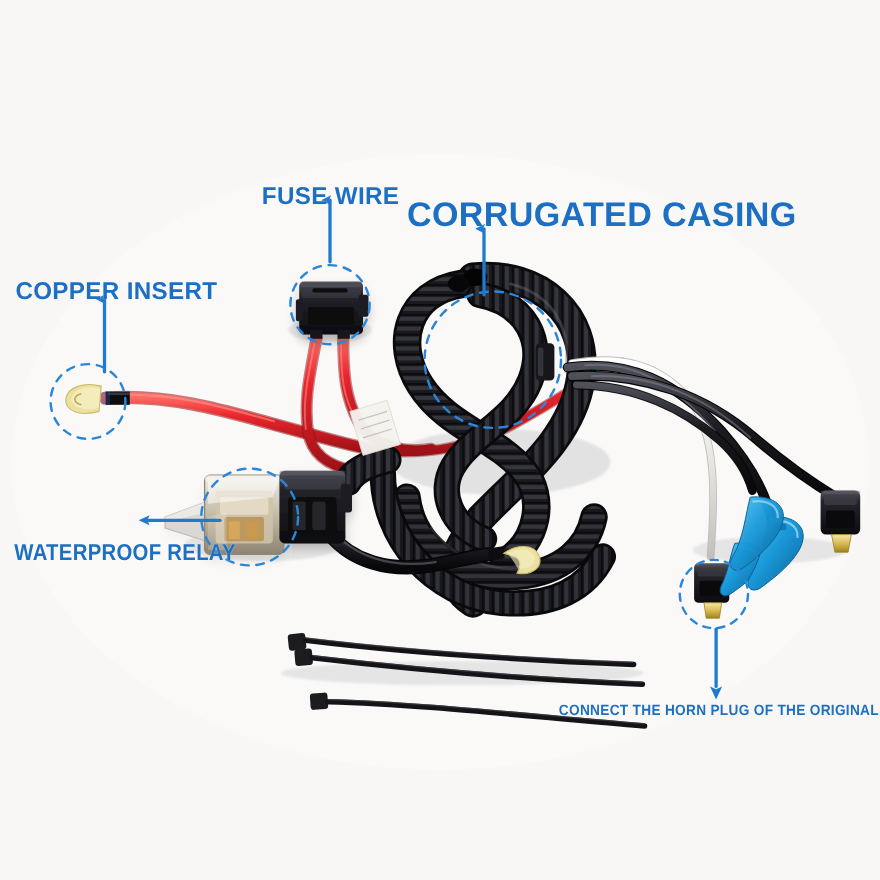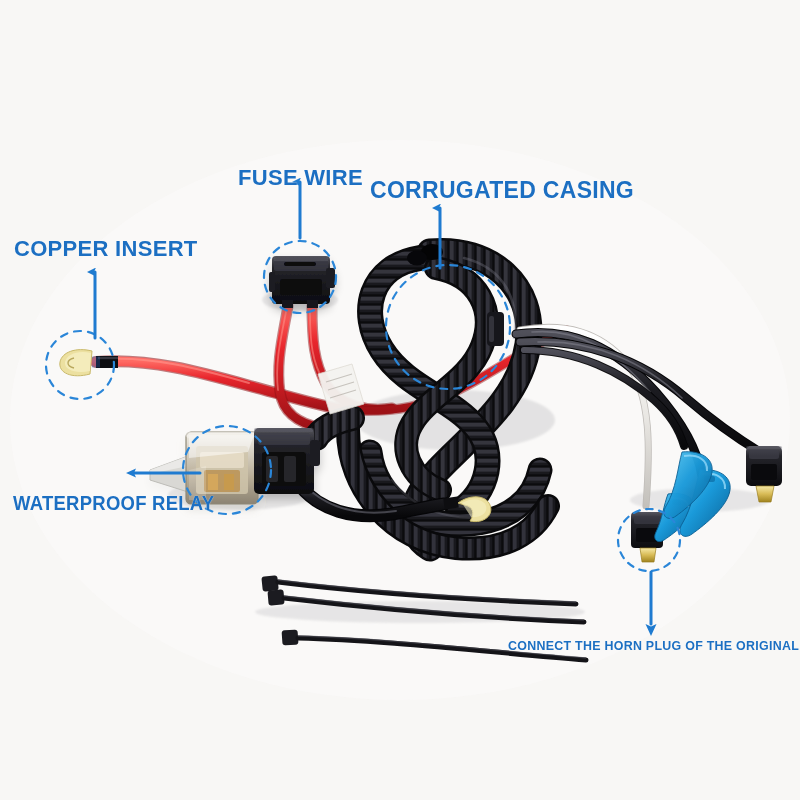"CORRUGATED CASING" #lbl-corr { font-size: 23px -> 31px }
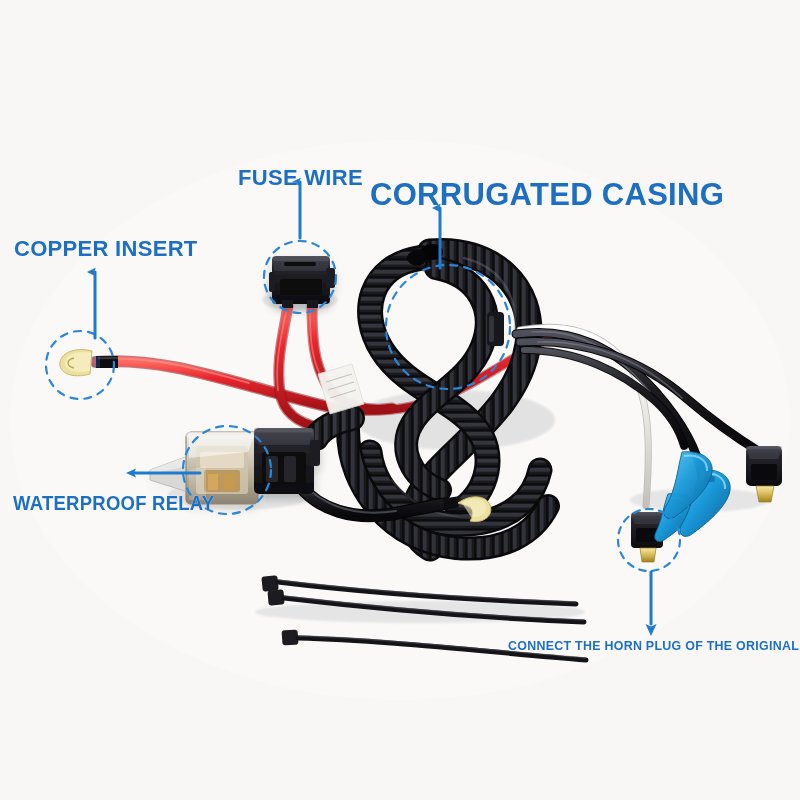"COPPER INSERT" #lbl-copper { top: 236px -> 252px }
